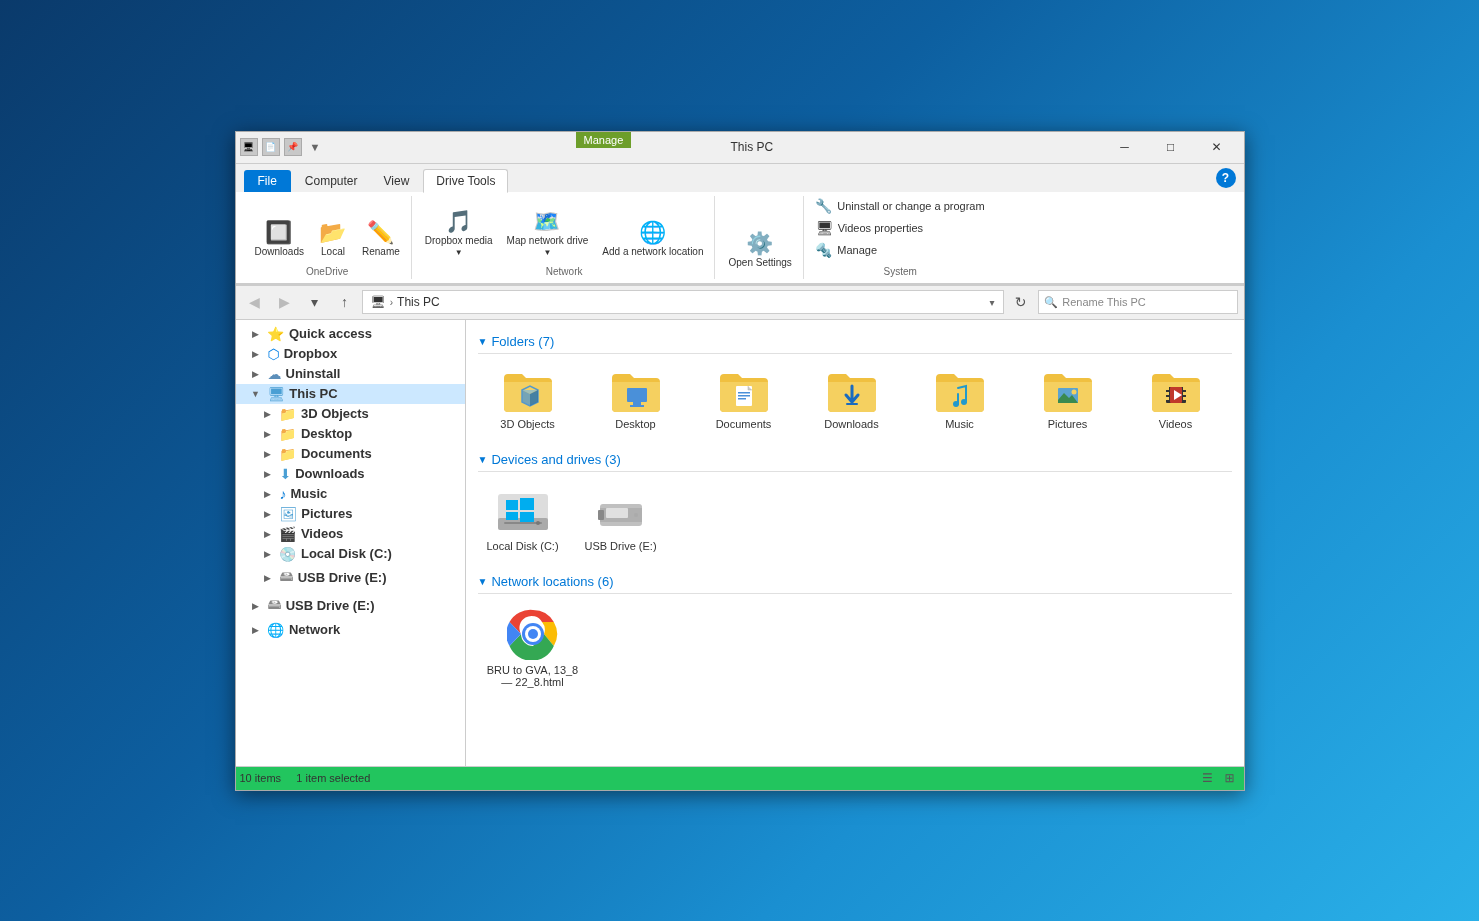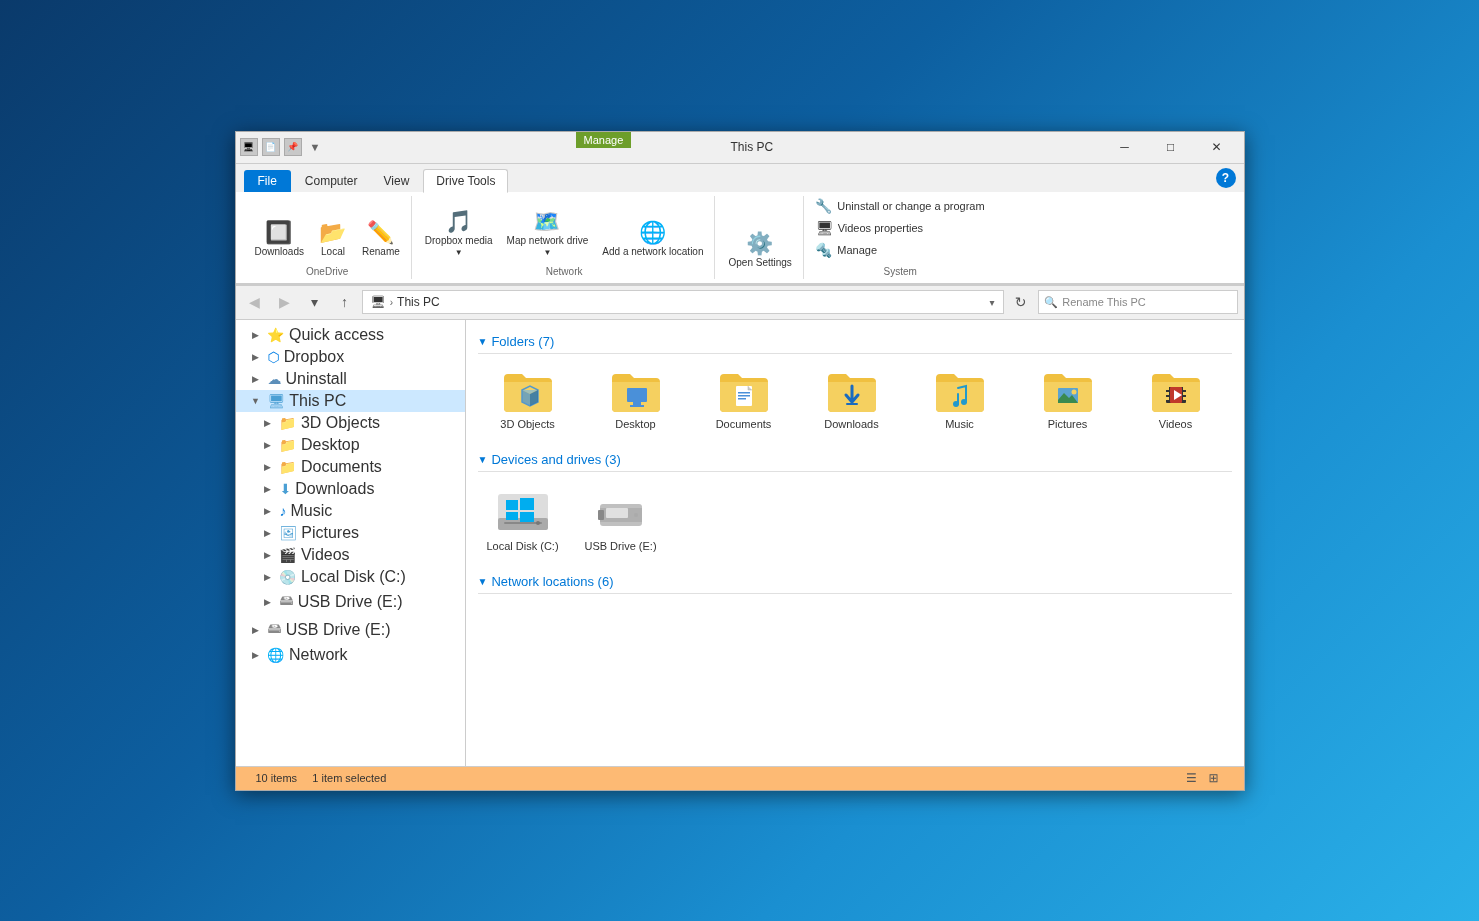"Quick access" .sidebar-label { font-size: 16px -> 13px; font-weight: none -> bold }
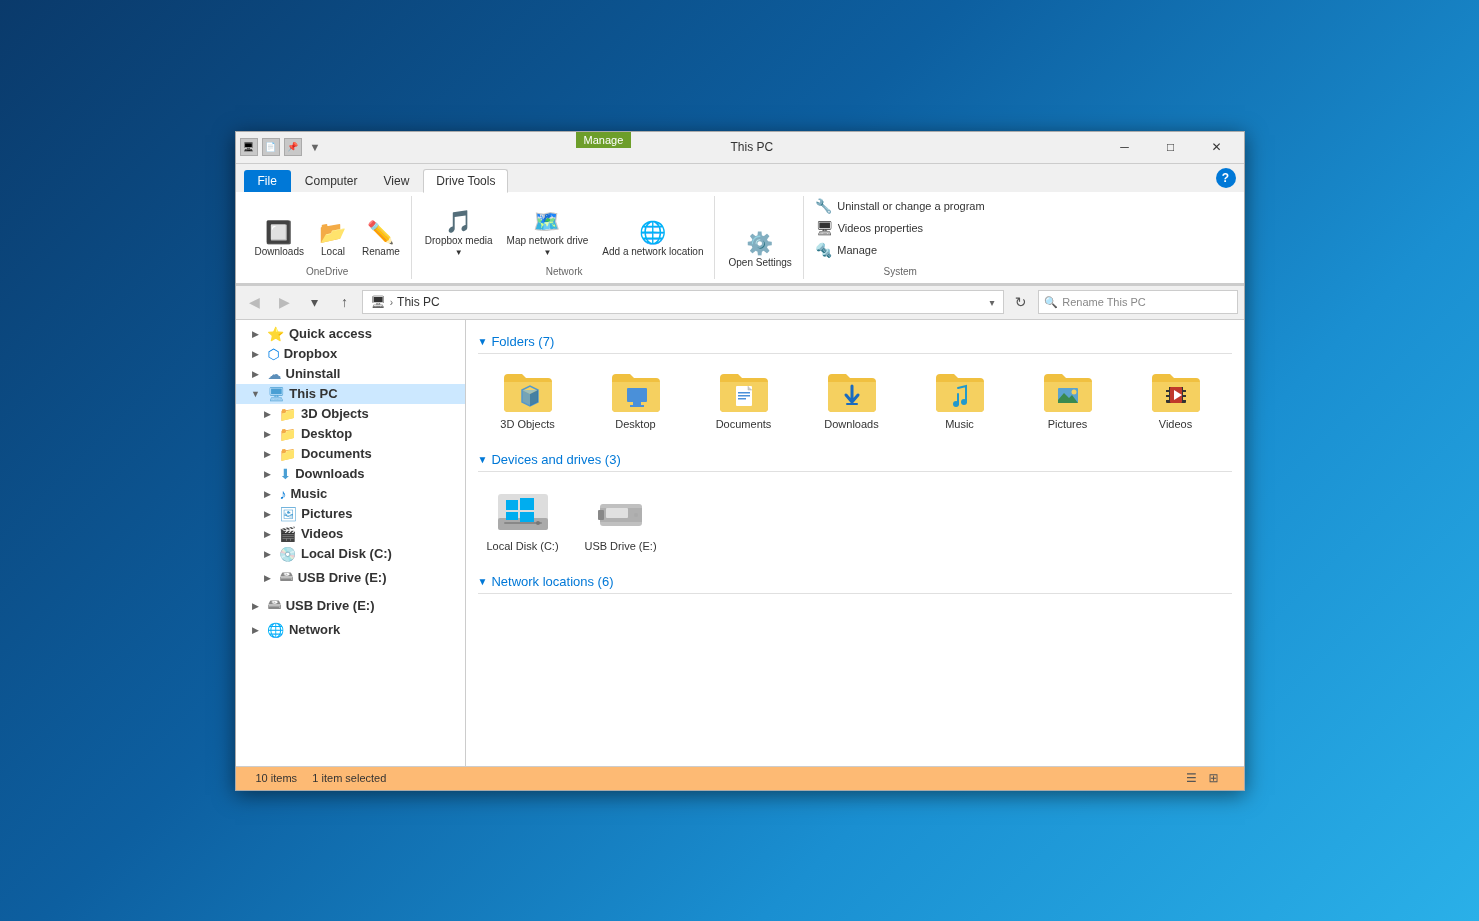"BRU to GVA, 13_8" div.items-grid { html: none -> <div> <div> <svg> <circle></circle> <path></path> <path></path> <path></path> <path></path> <circle></circle> <circle></circle> <circle></circle> </svg> <span>BRU to GVA, 13_8<br>— 22_8.html</span> </div> </div> }
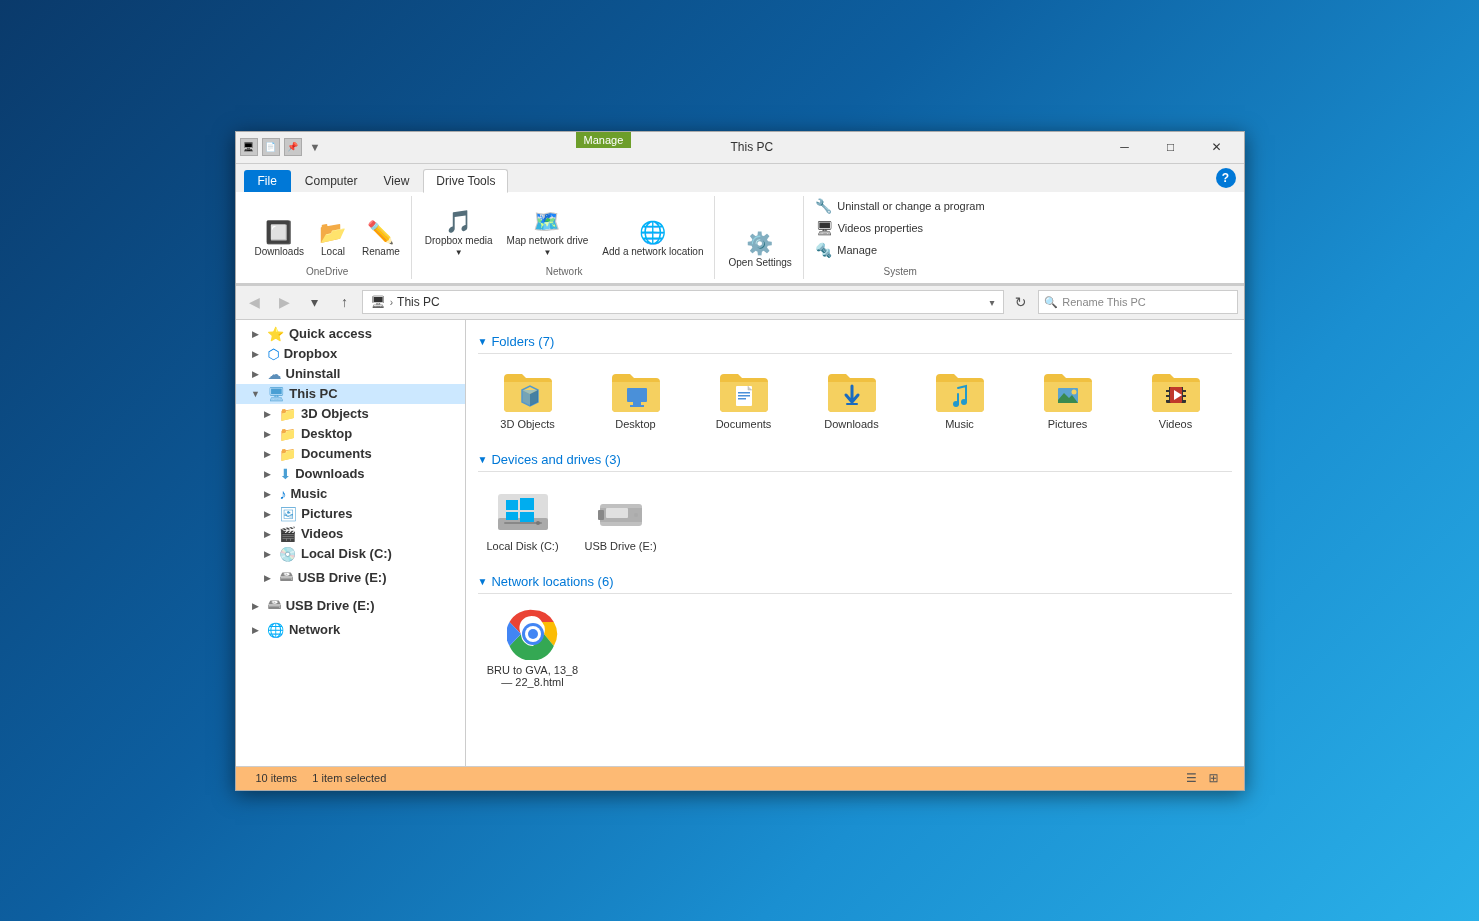"10 items 1 item selected" .status-bar { background: #fdba74 -> #22c55e; padding: 0 20px -> 0 4px }
